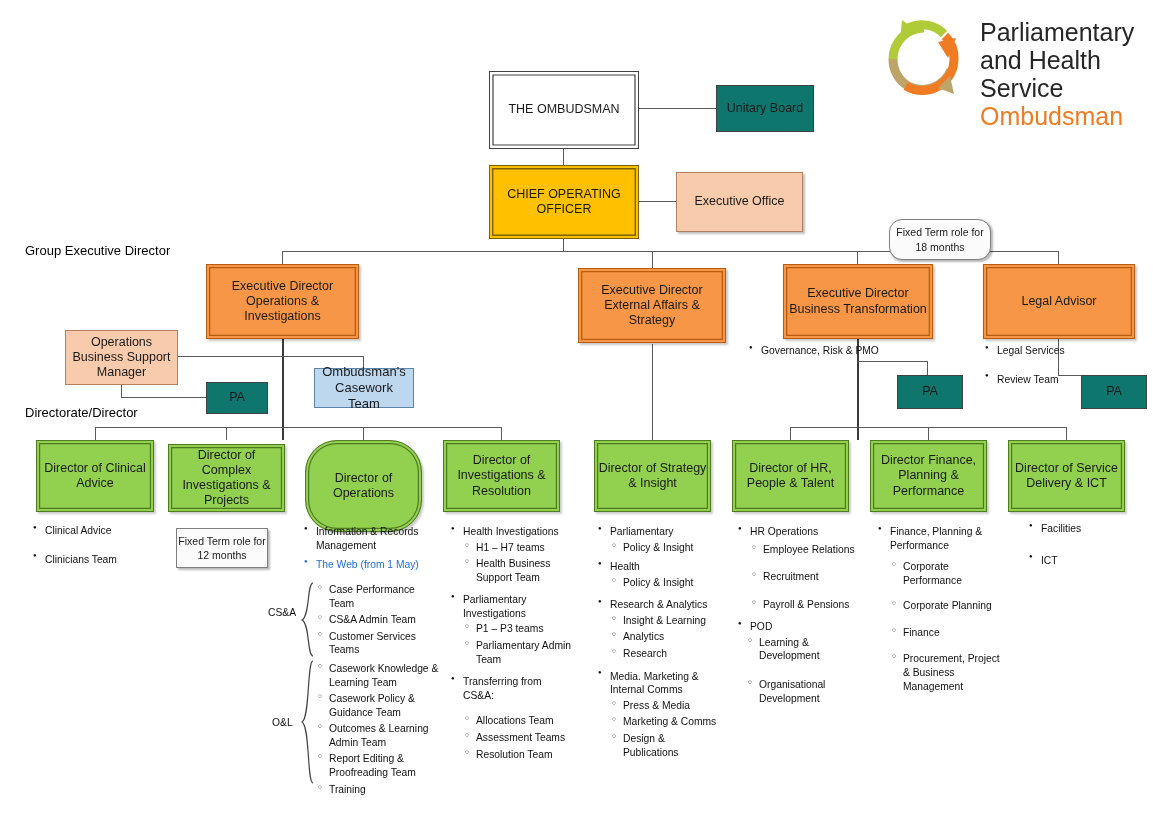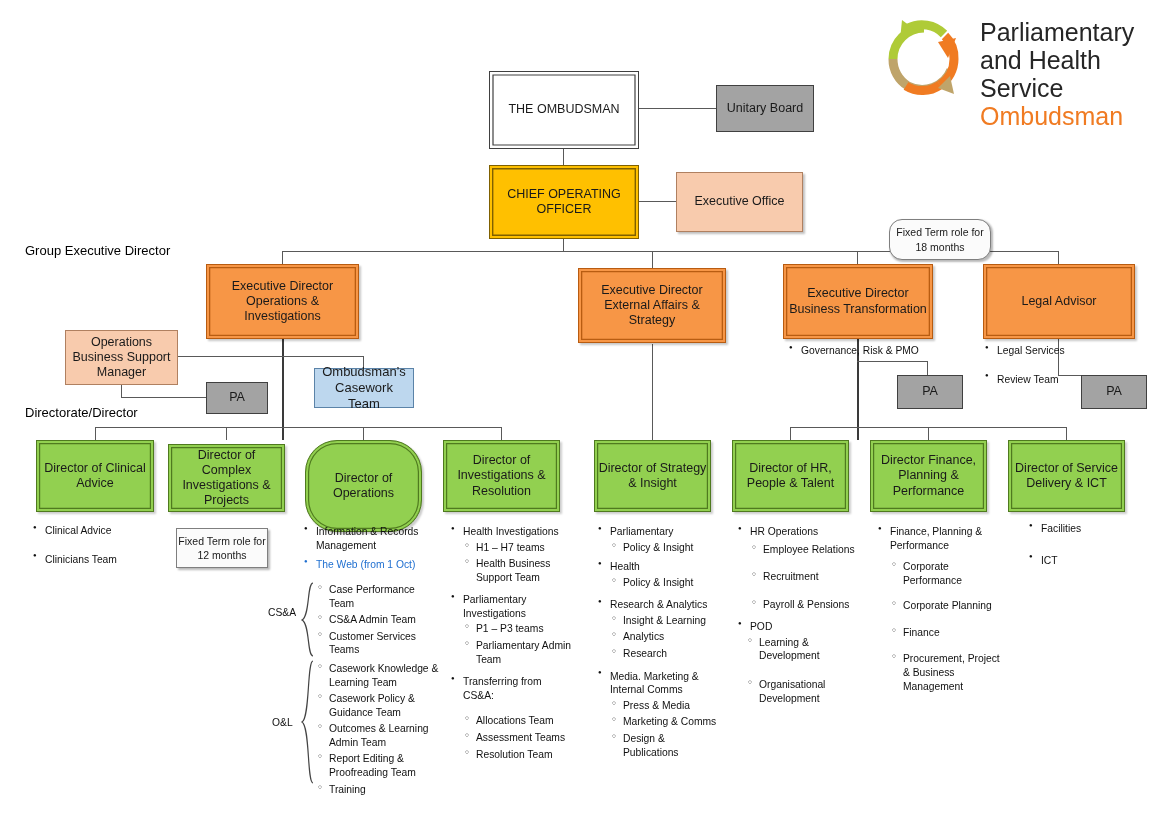"Unitary Board" .box-white { background: #a3a3a3 -> #0f766e }
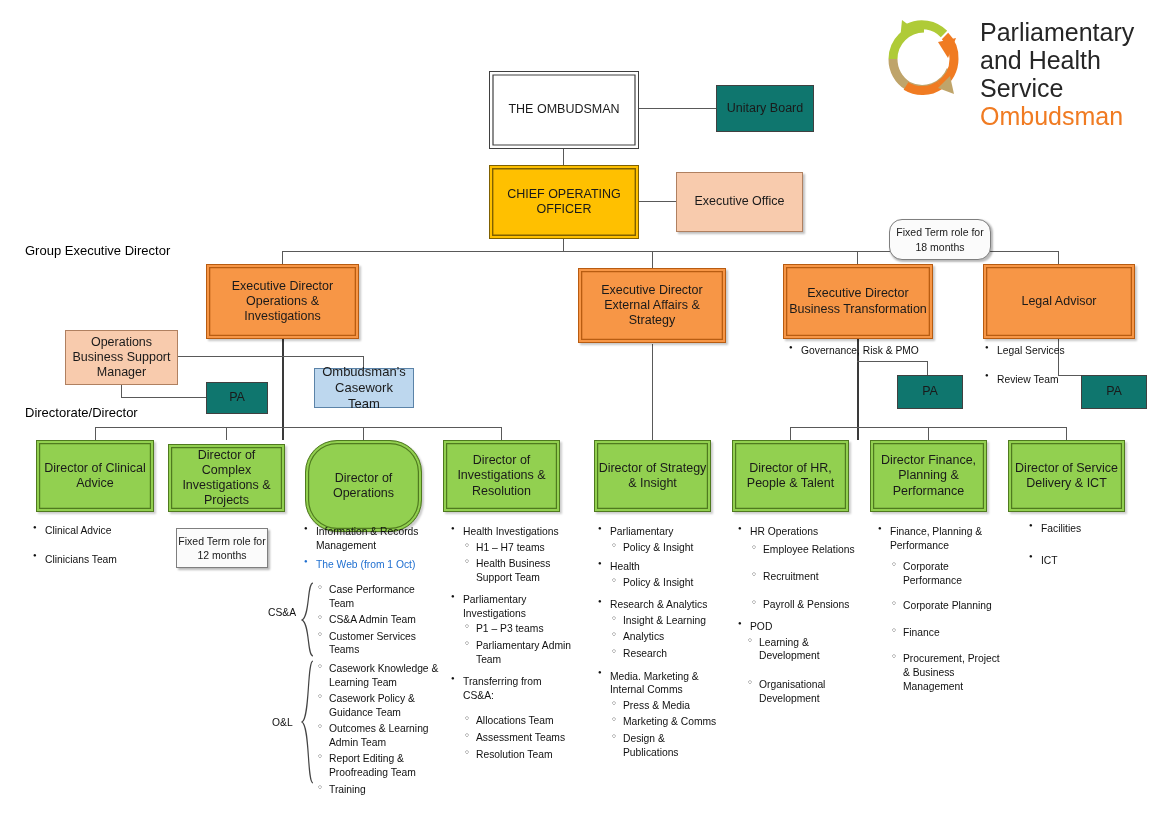"Governance, Risk & PMO" div.blist { left: 788px -> 748px }
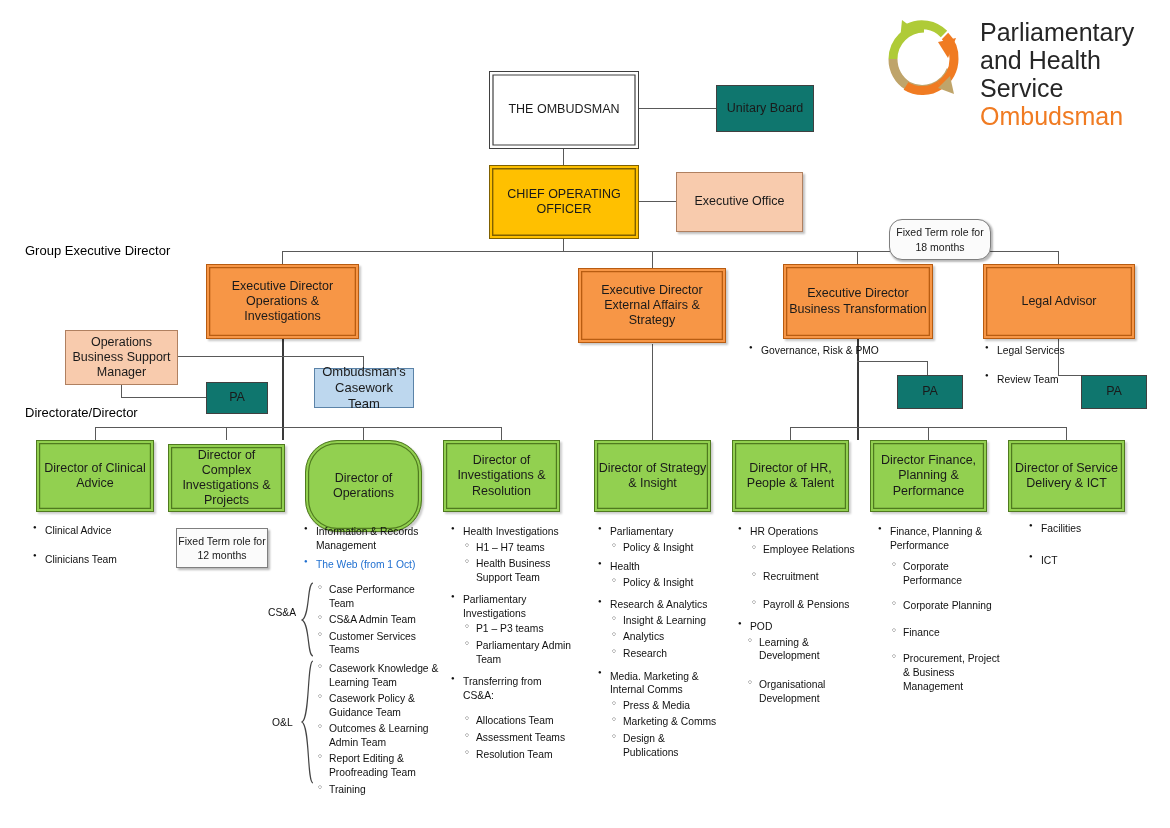"The Web (from 1 Oct)" div.l1 { text: Oct -> May }
